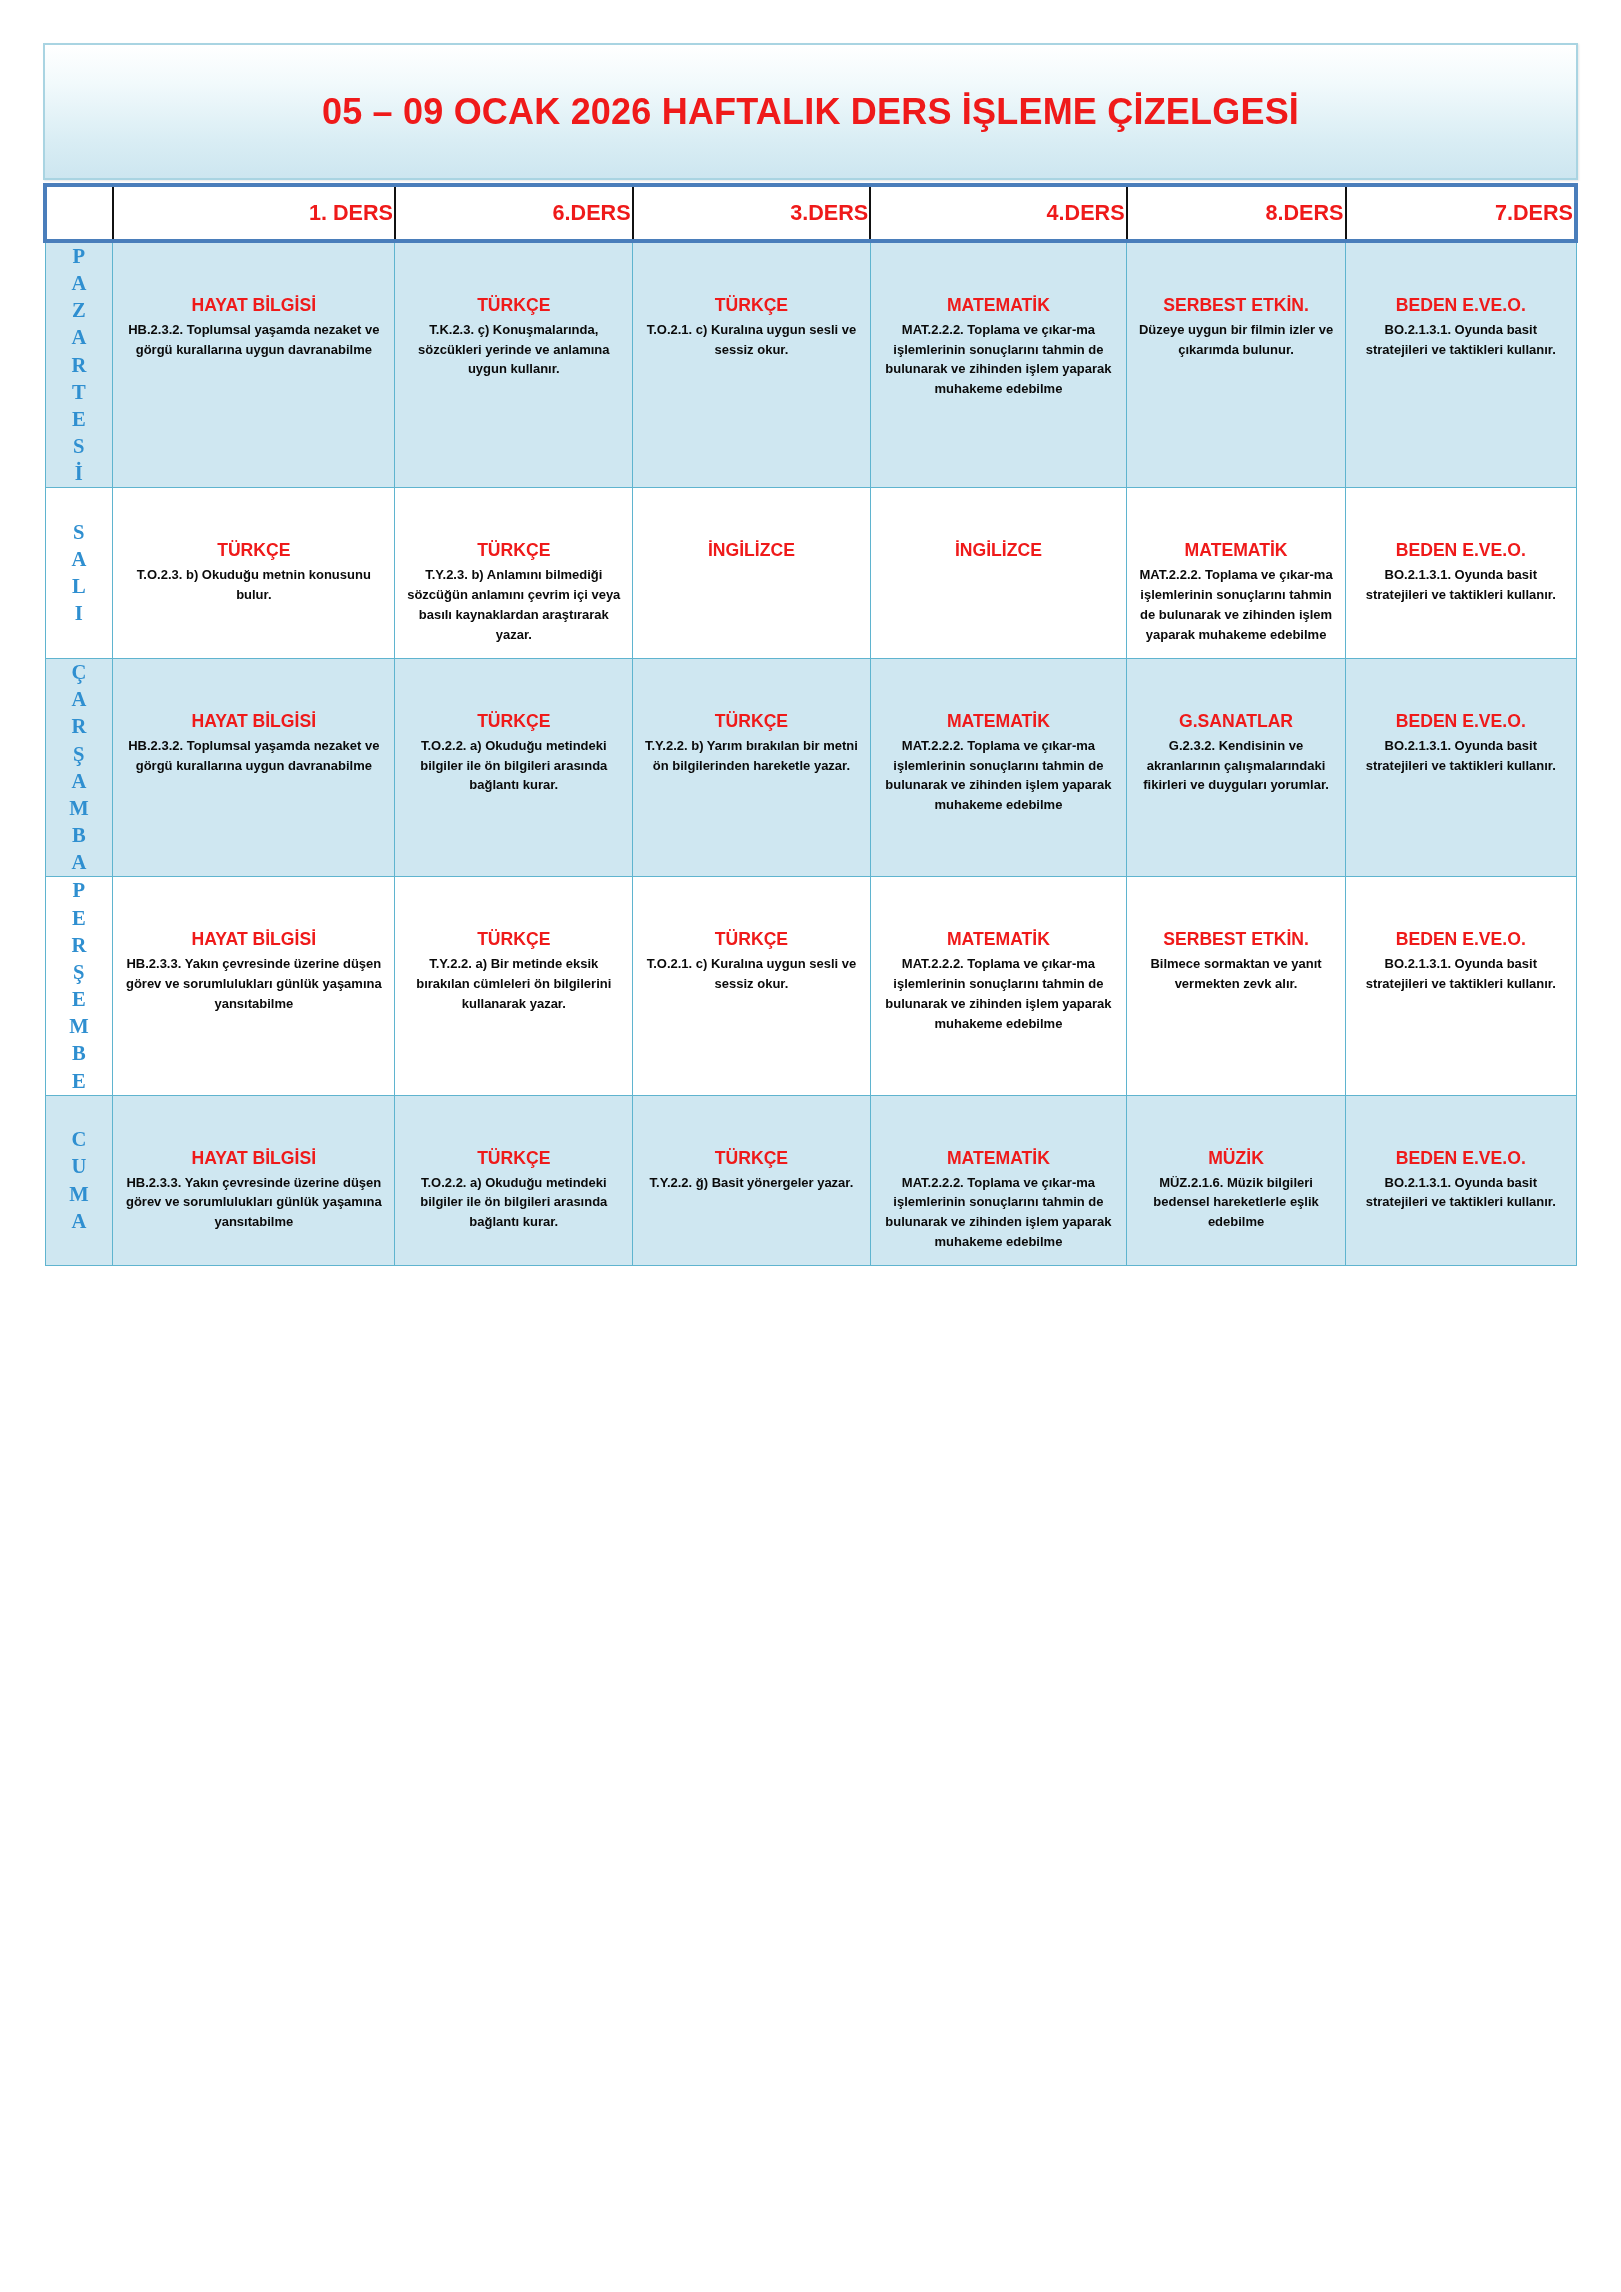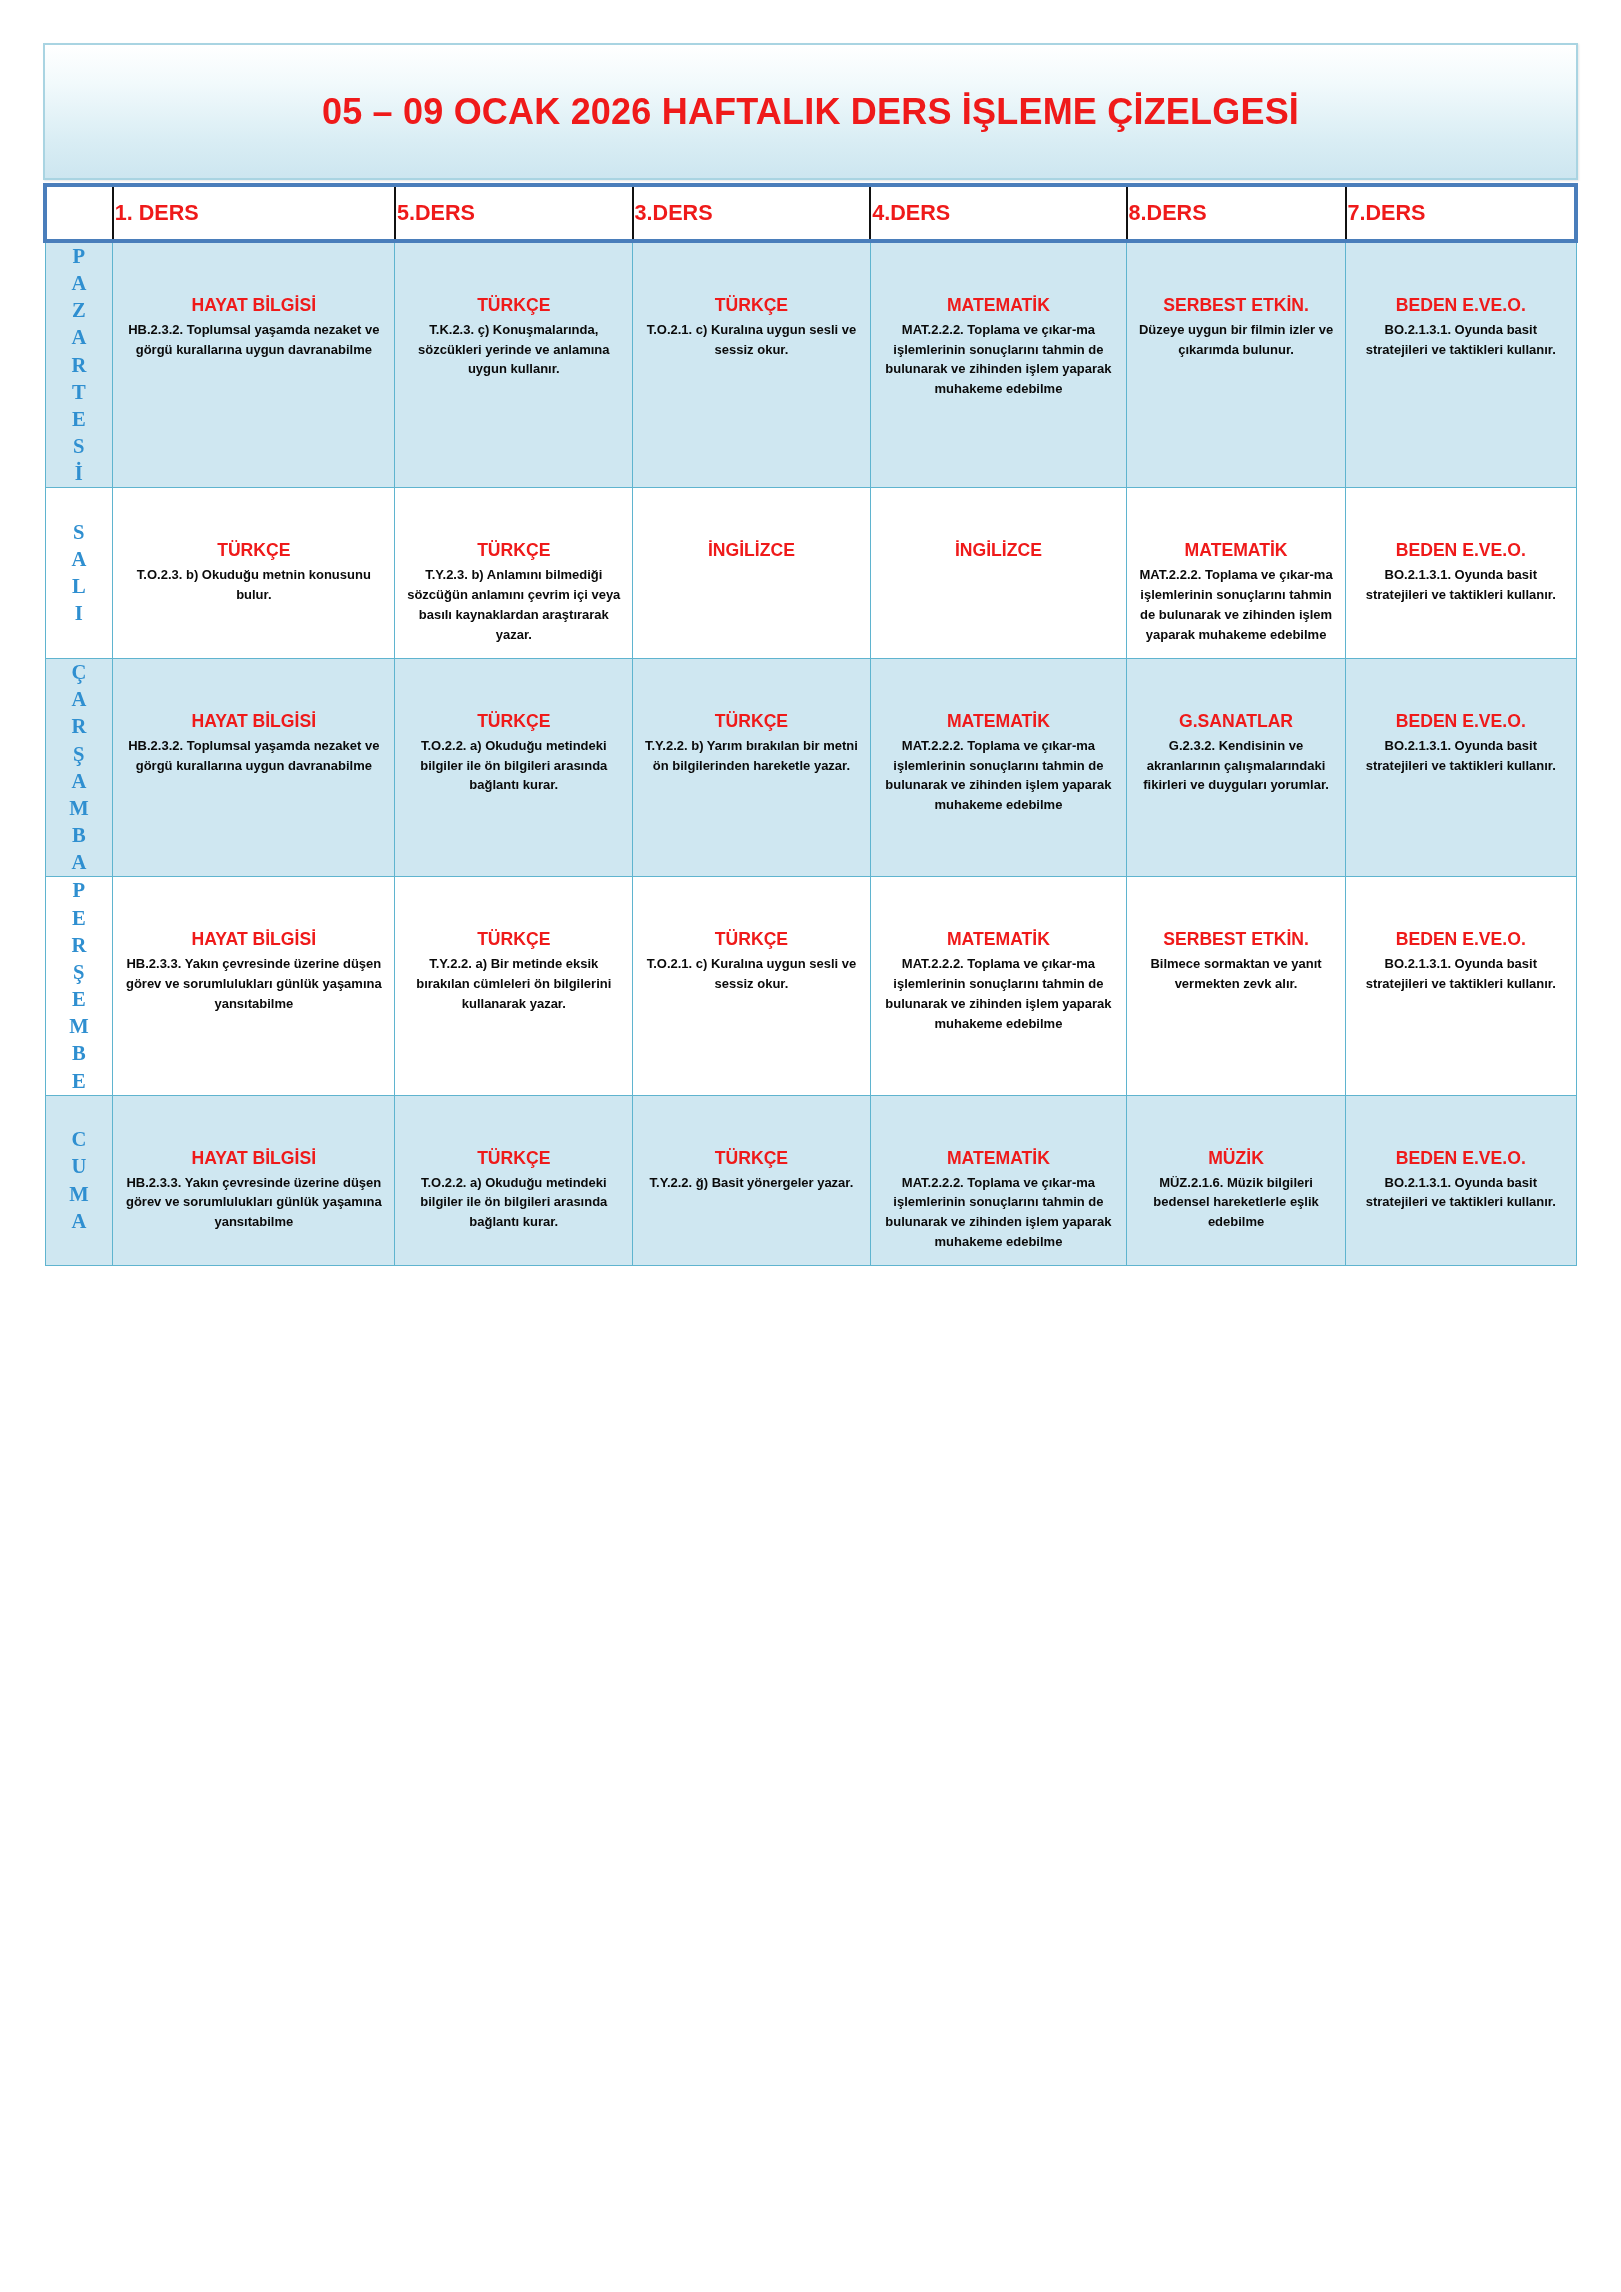"1. DERS" thead tr.head-row > * { text-align: left -> right }
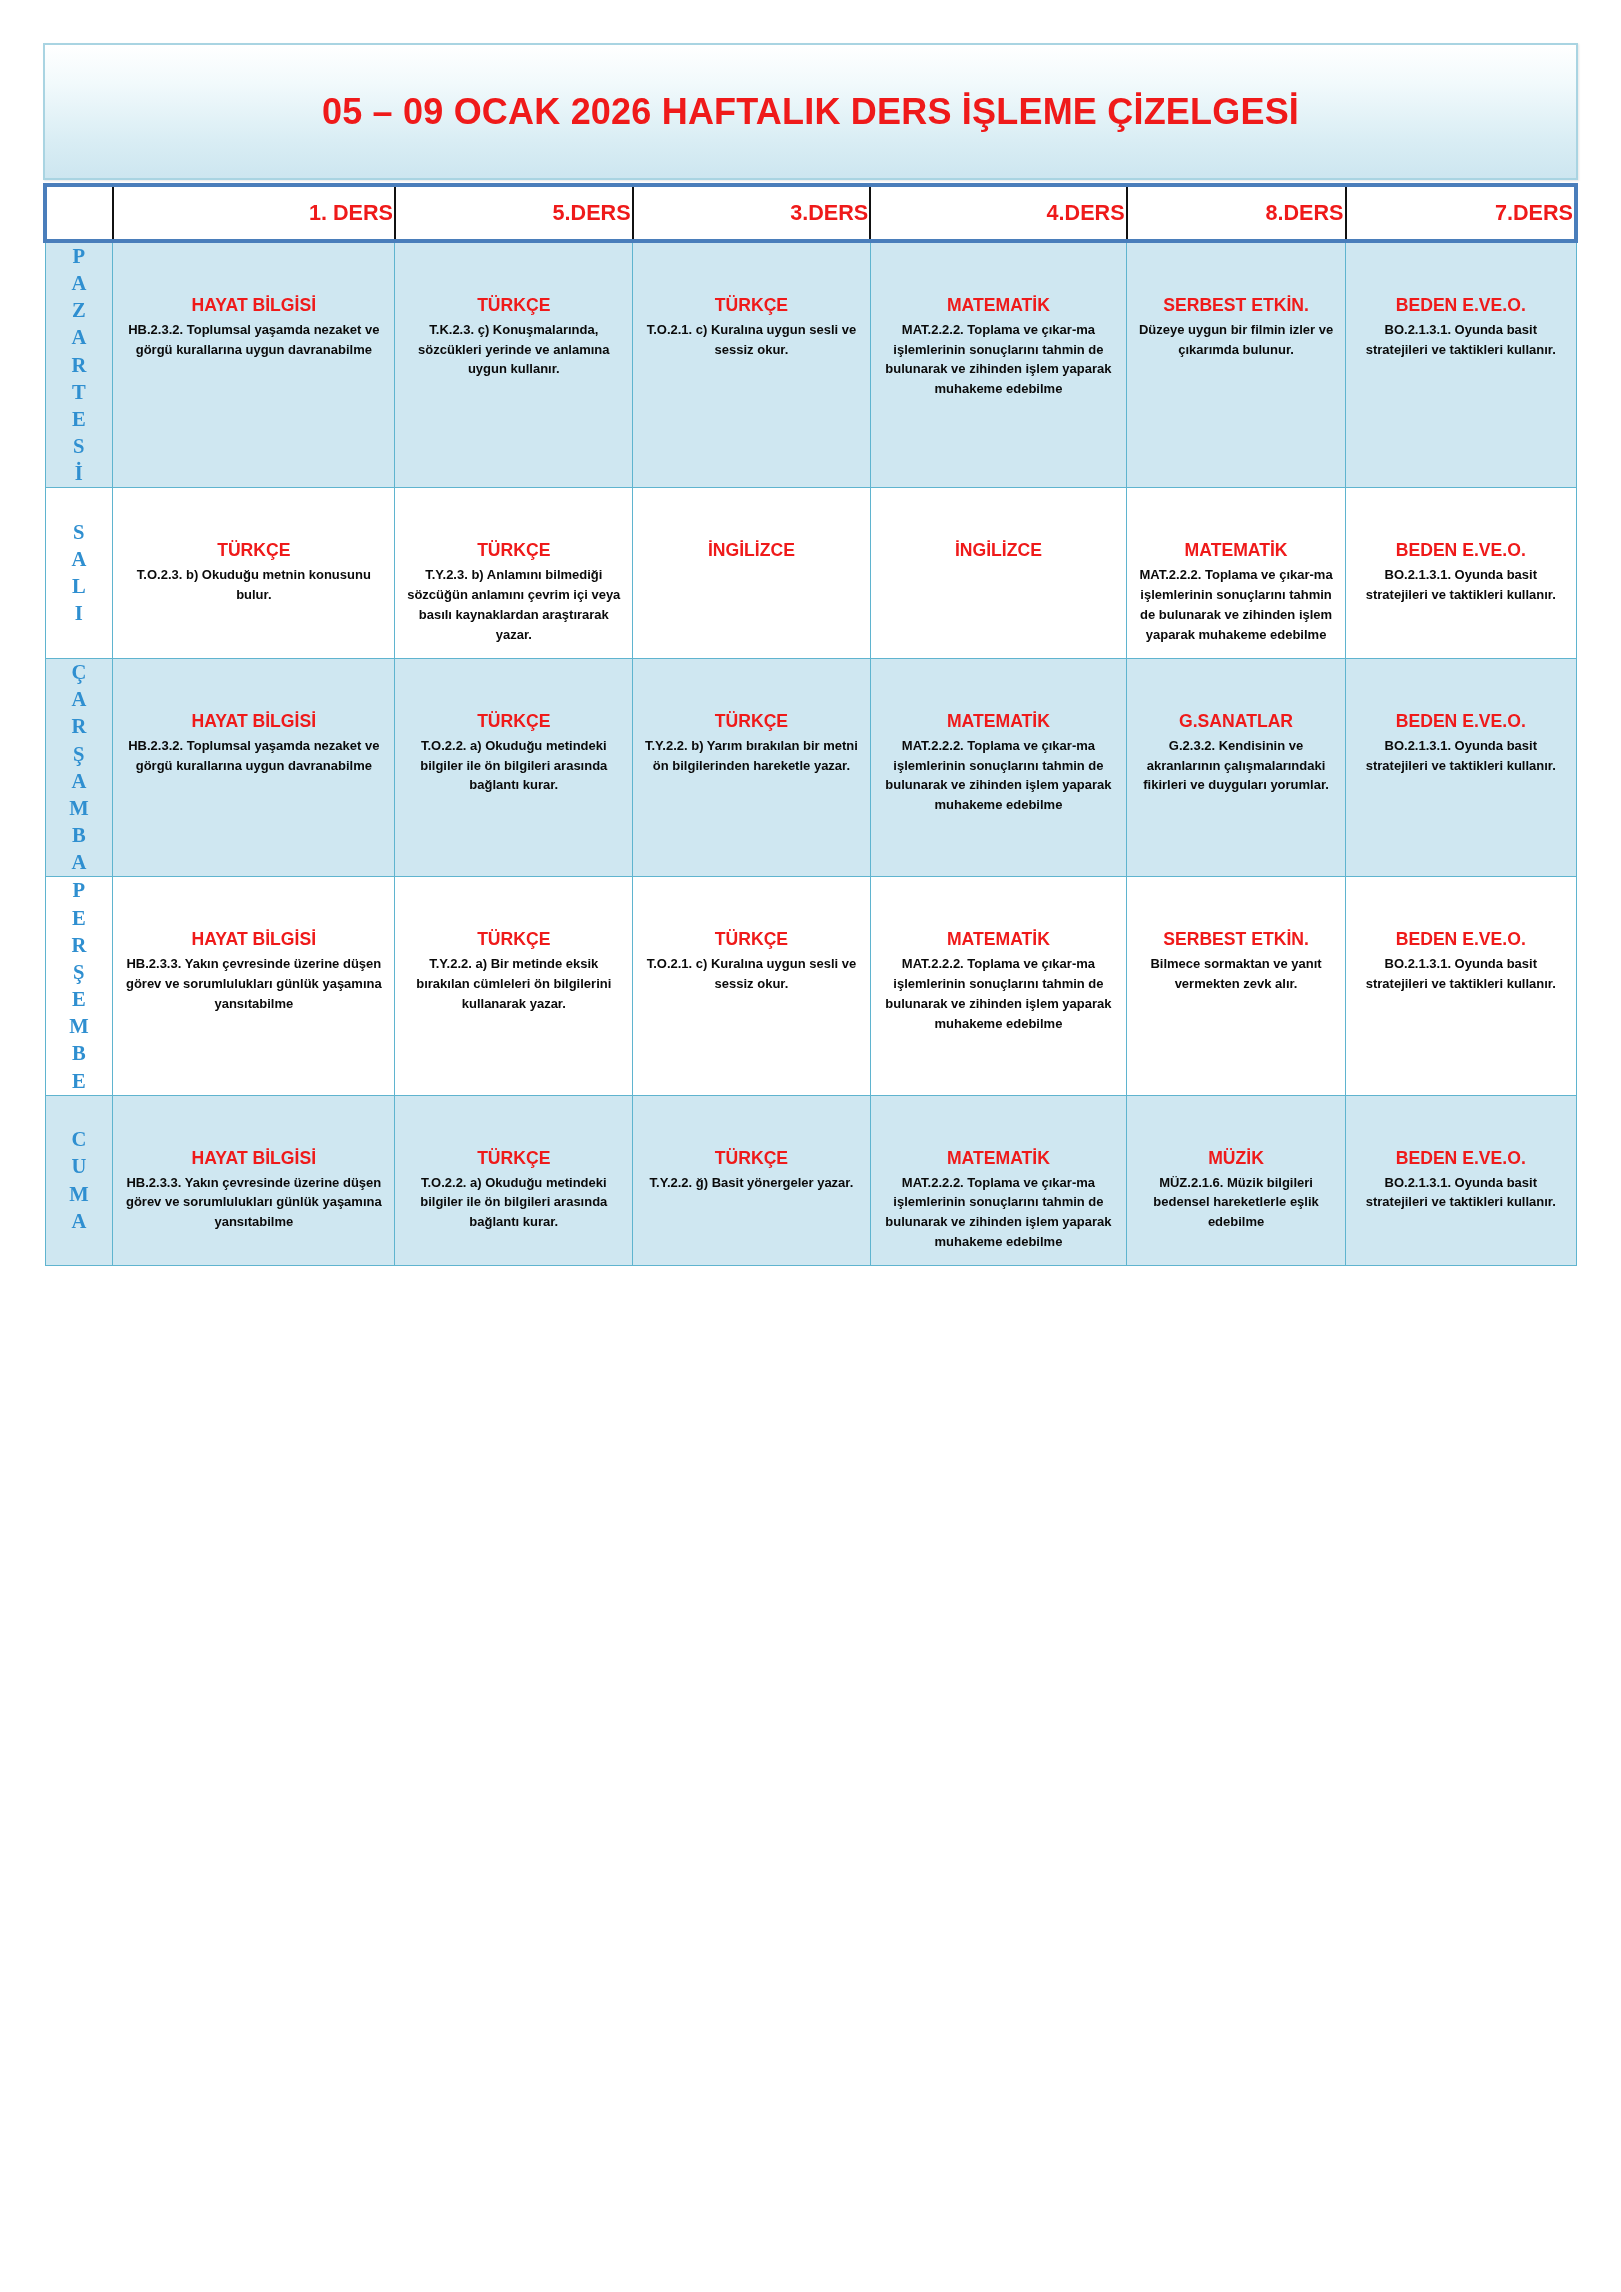"5.DERS" span.head-label { text: 5.DERS -> 6.DERS }
